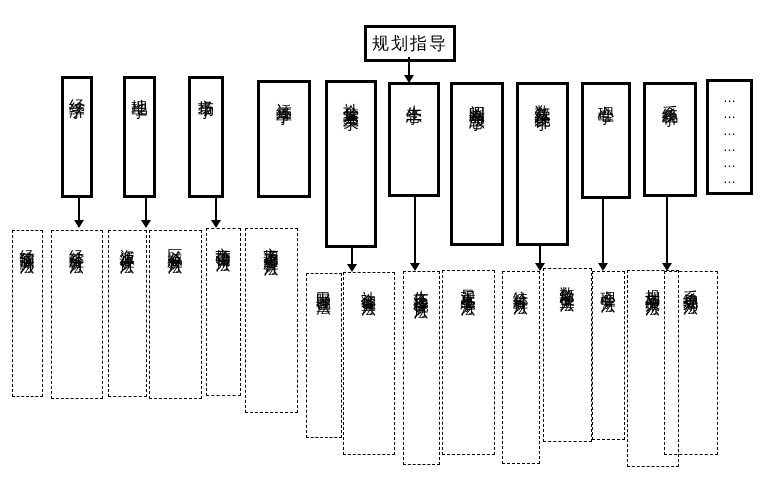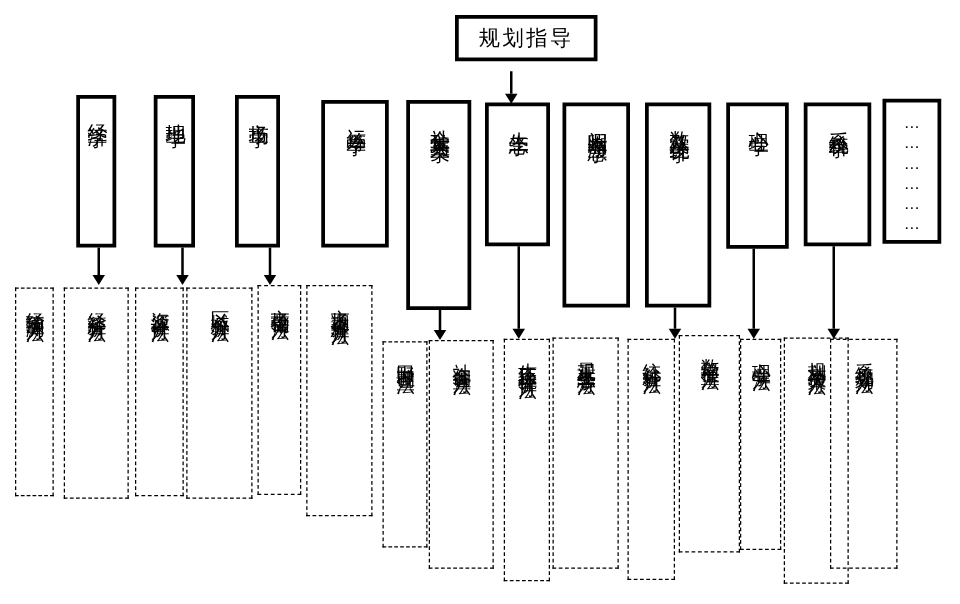"规划指导" .p-root { top: 12px -> 25px; width: 114px -> 92px }
